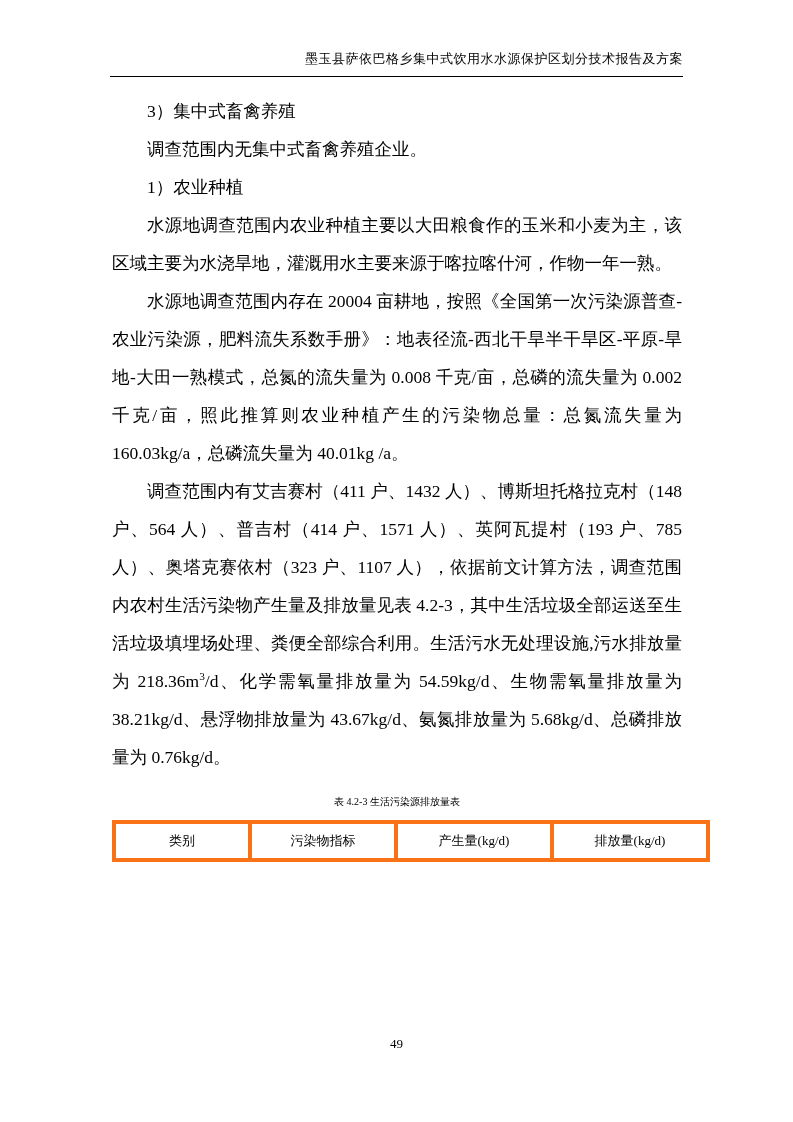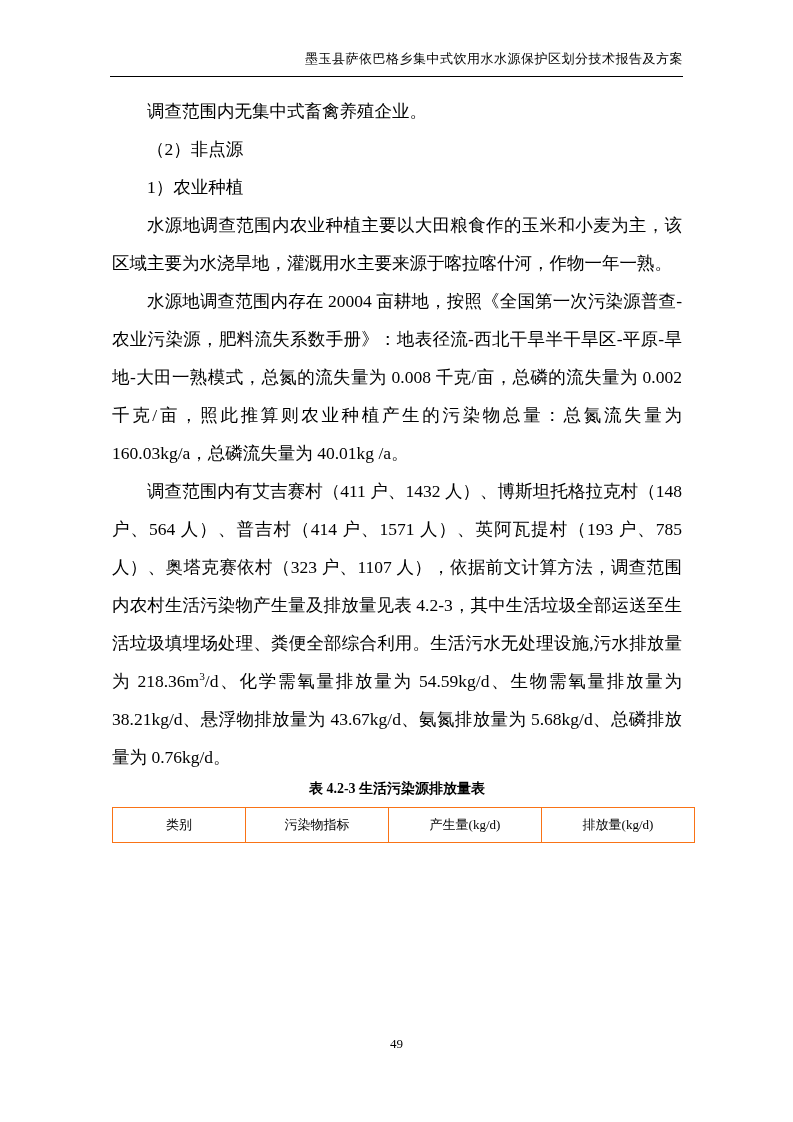"3）集中式畜禽养殖" p.para { html: none -> <p>3）集中式畜禽养殖</p> }
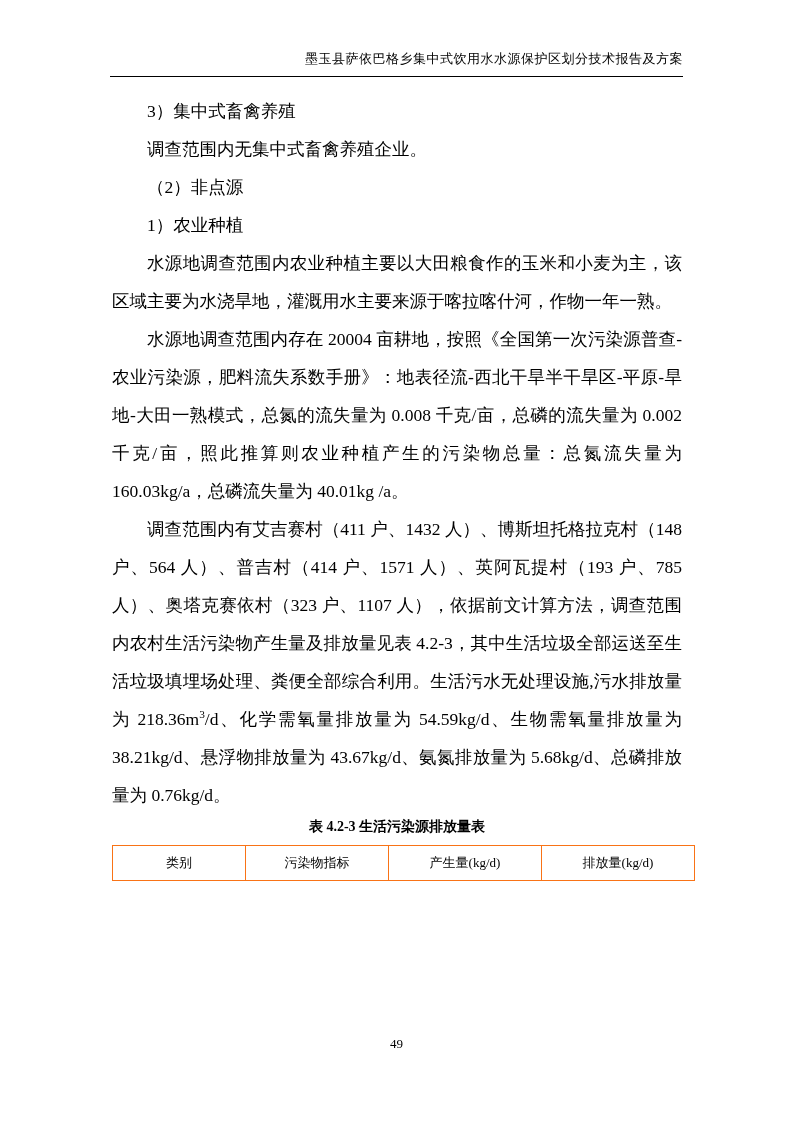"（2）非点源" p.para { html: <p>（2）非点源</p> -> none }
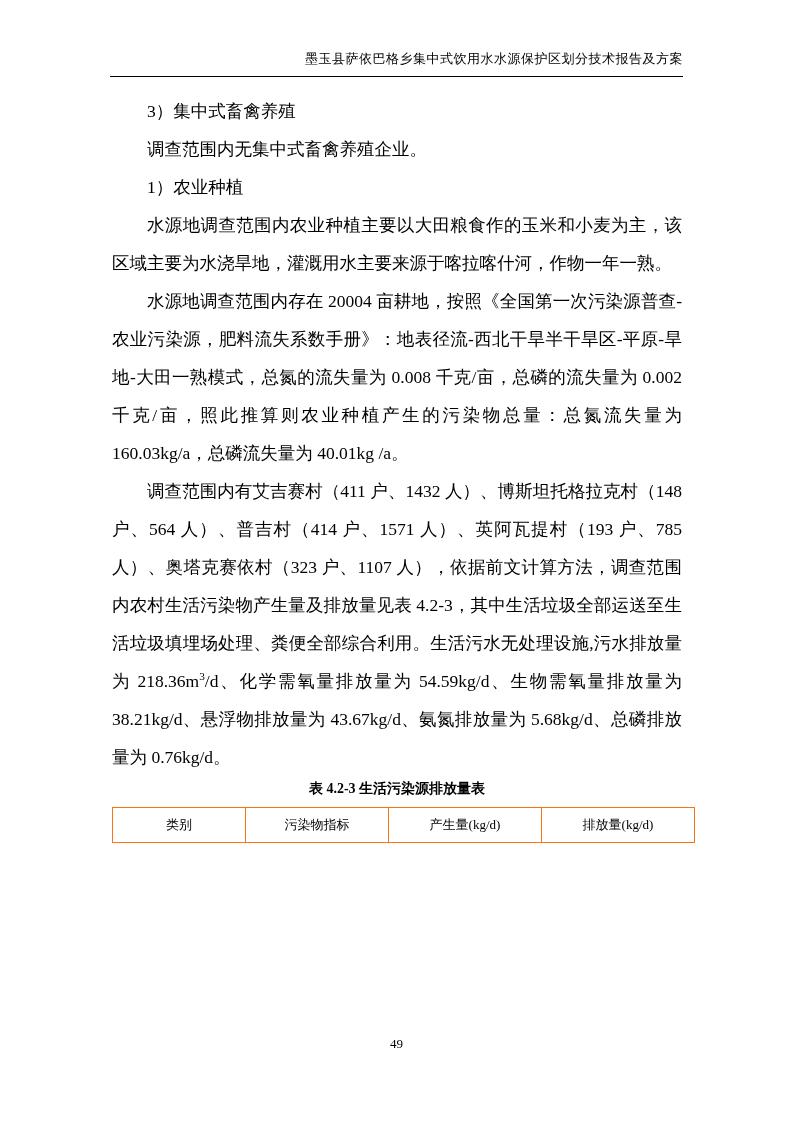"表 4.2-3 生活污染源排放量表" .tbl-caption { font-size: 14px -> 10px; font-weight: bold -> normal; margin-top: 1px -> 14px }
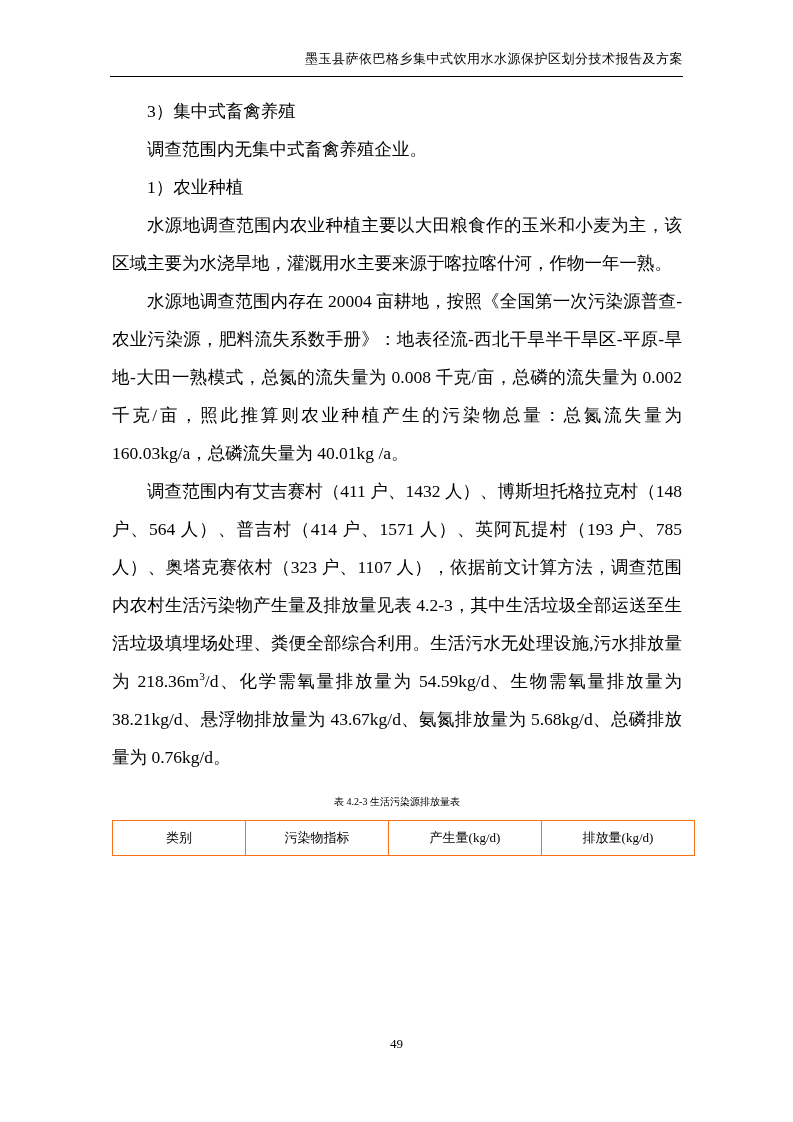"类别" table.datatable th { border: 1px solid #f97316 -> 4px solid #f97316 }
